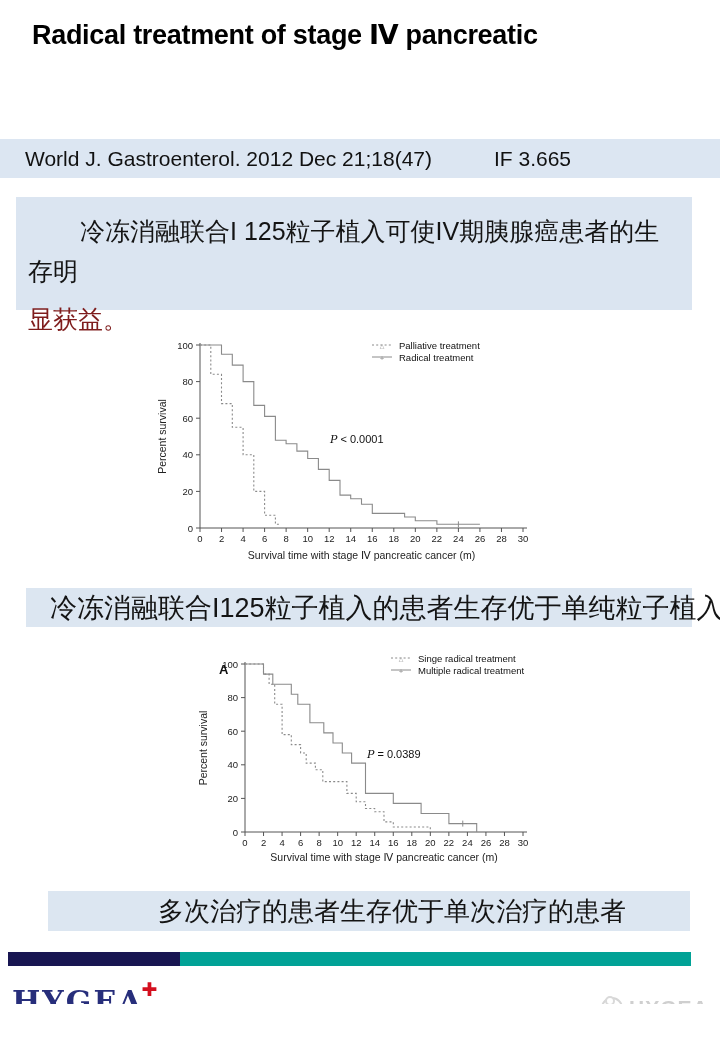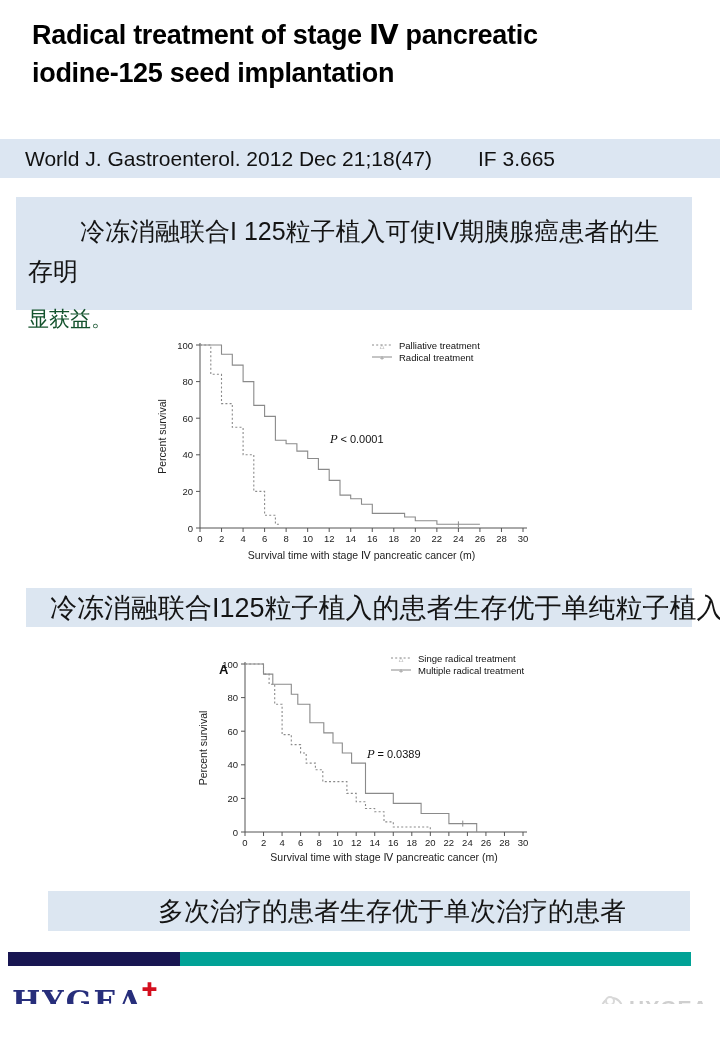"iodine-125 seed implantation" div.t-line { html: <div>iodine-125 seed implantation</div> -> none }
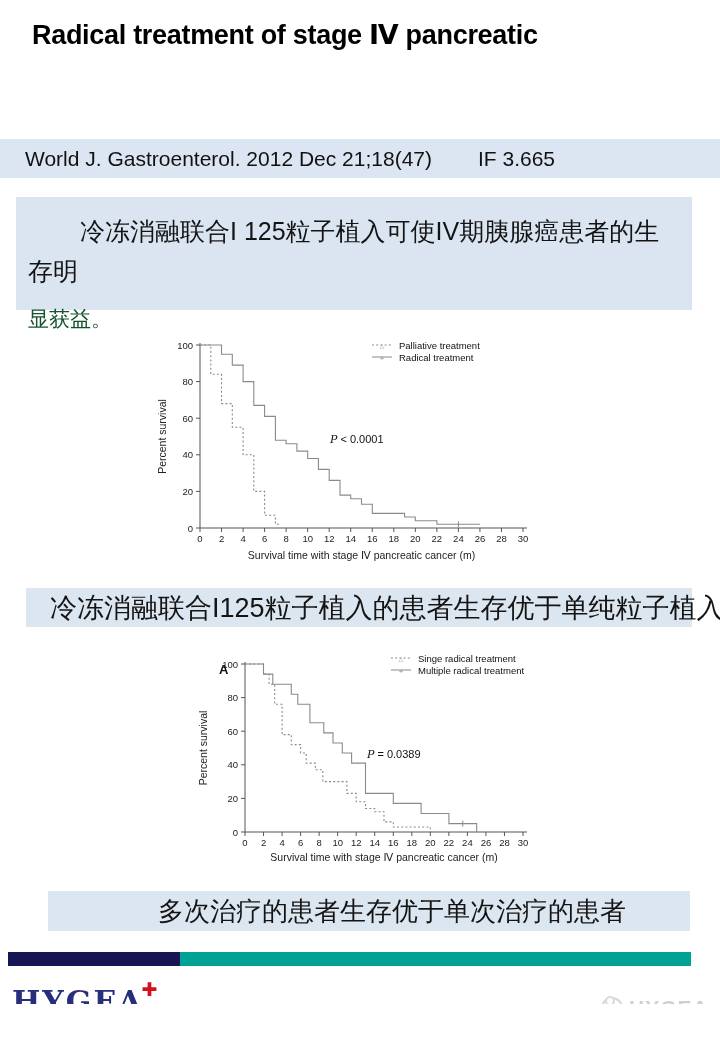"IF 3.665" .journal-band .if { margin-left: 46px -> 62px }
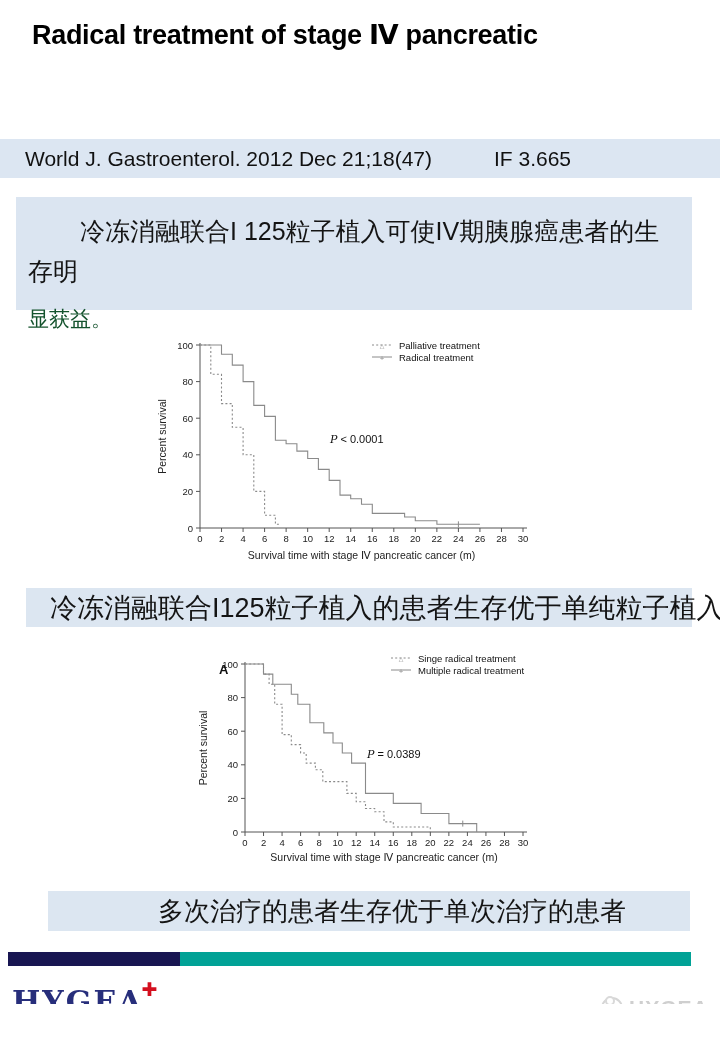"显获益。" .hl-box .l2 { color: #14532d -> #7f1d1d; font-size: 21px -> 25px }
